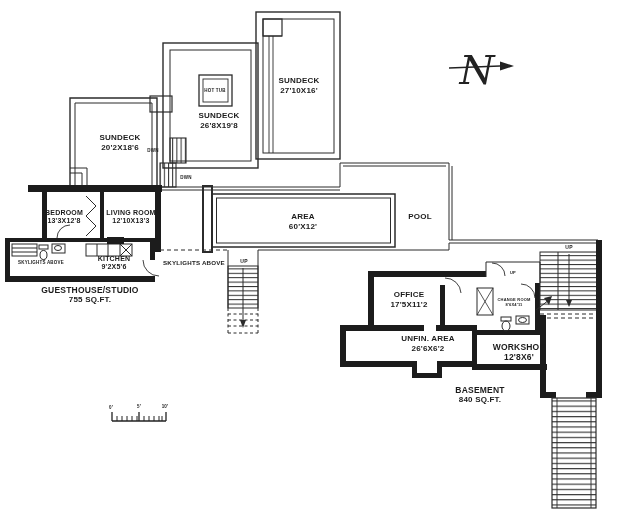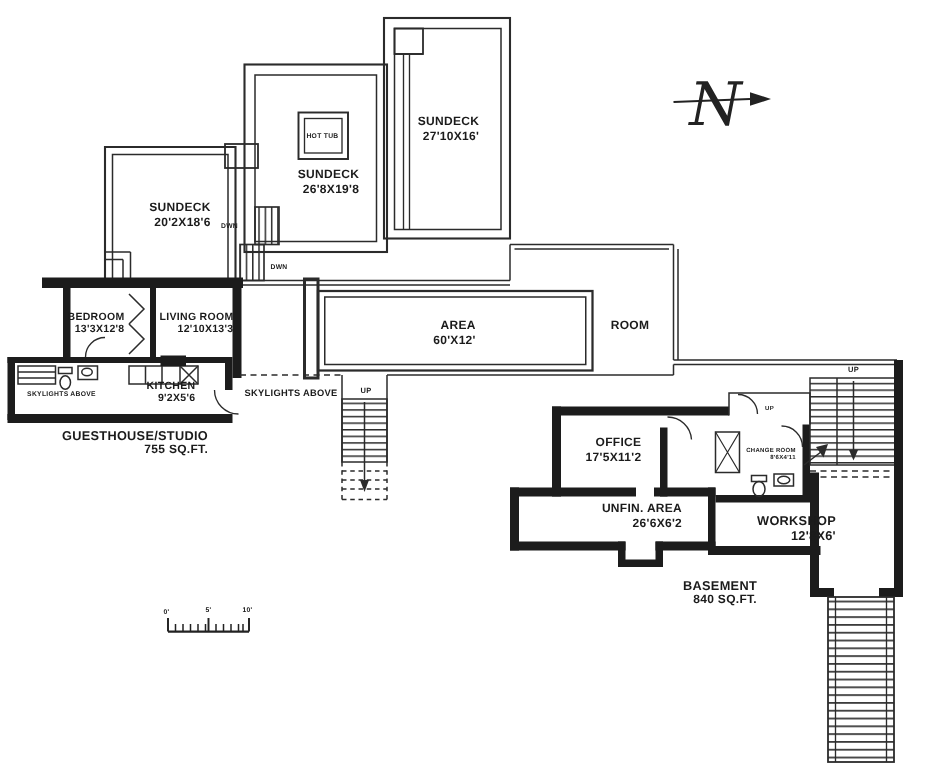"SUNDECK" .lbl { text-align: right -> center }
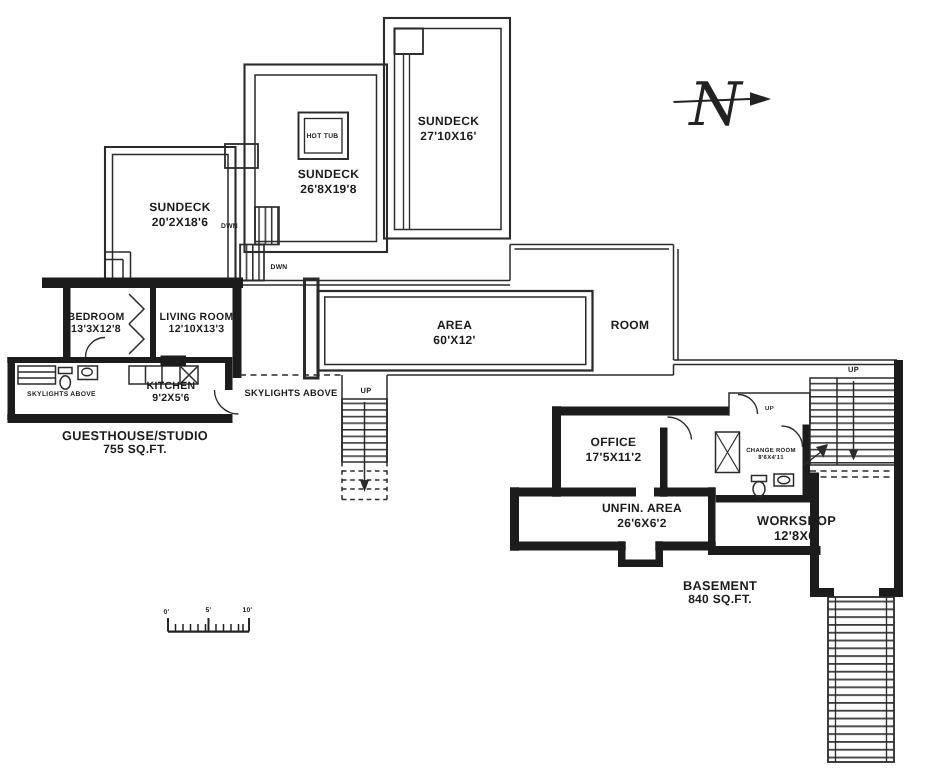"ROOM" div { text: ROOM -> POOL }
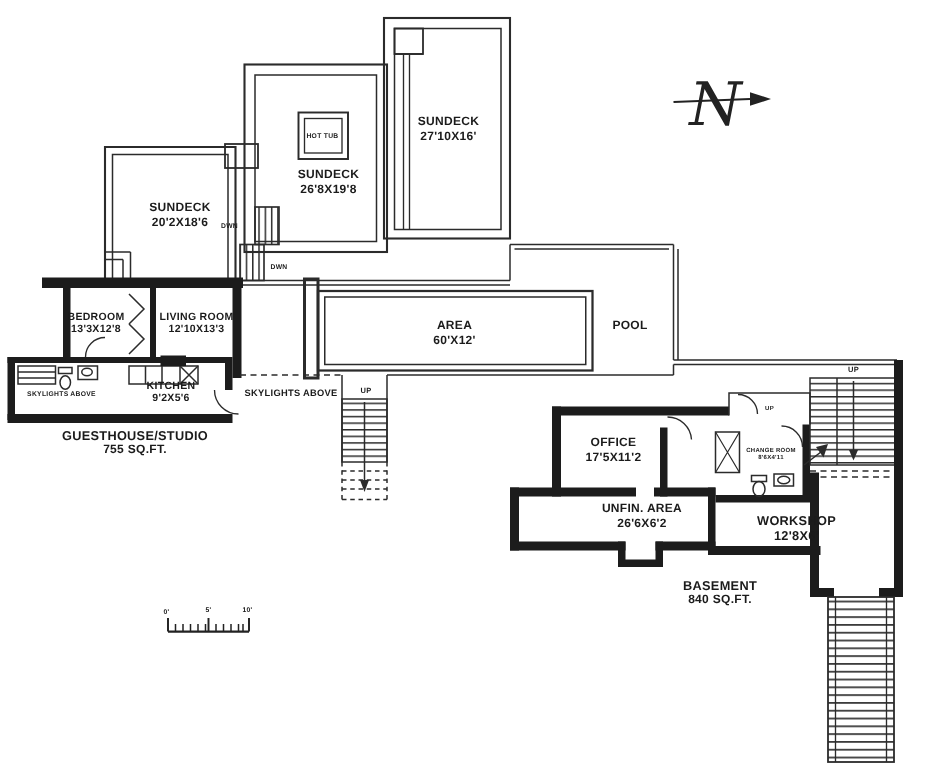"WORKSHOP" div.lbl { left: 531px -> 519px }
